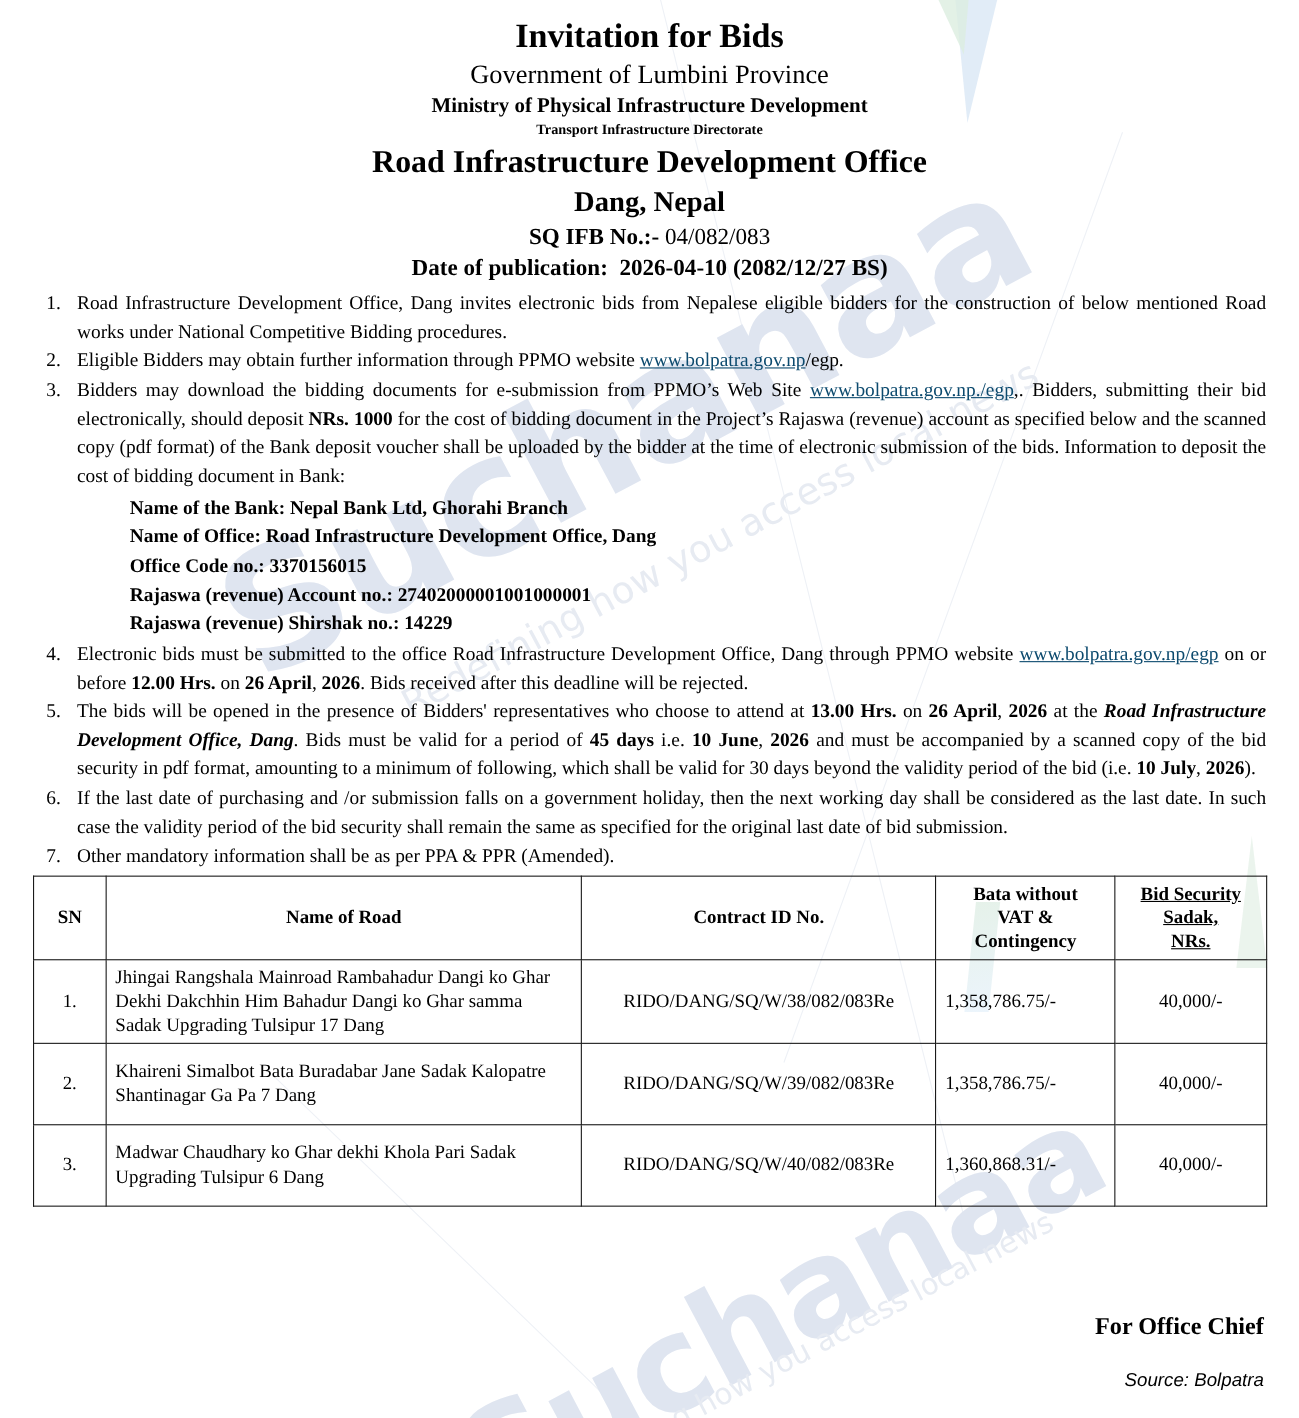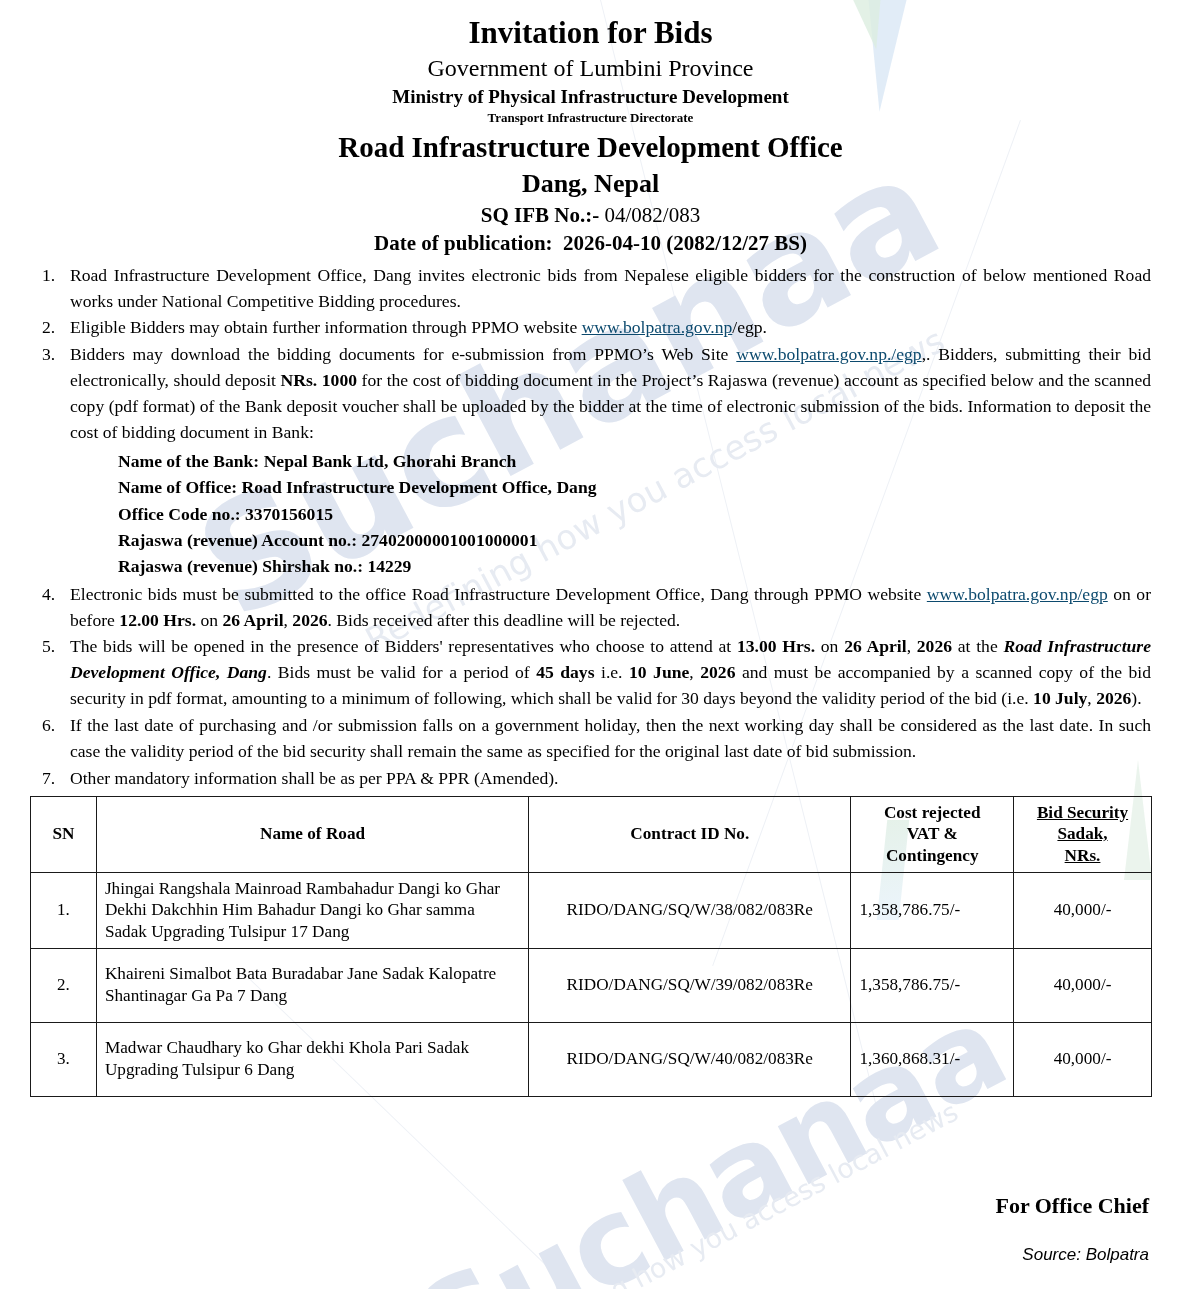"Cost rejected" span { text: Cost rejected -> Bata without }
